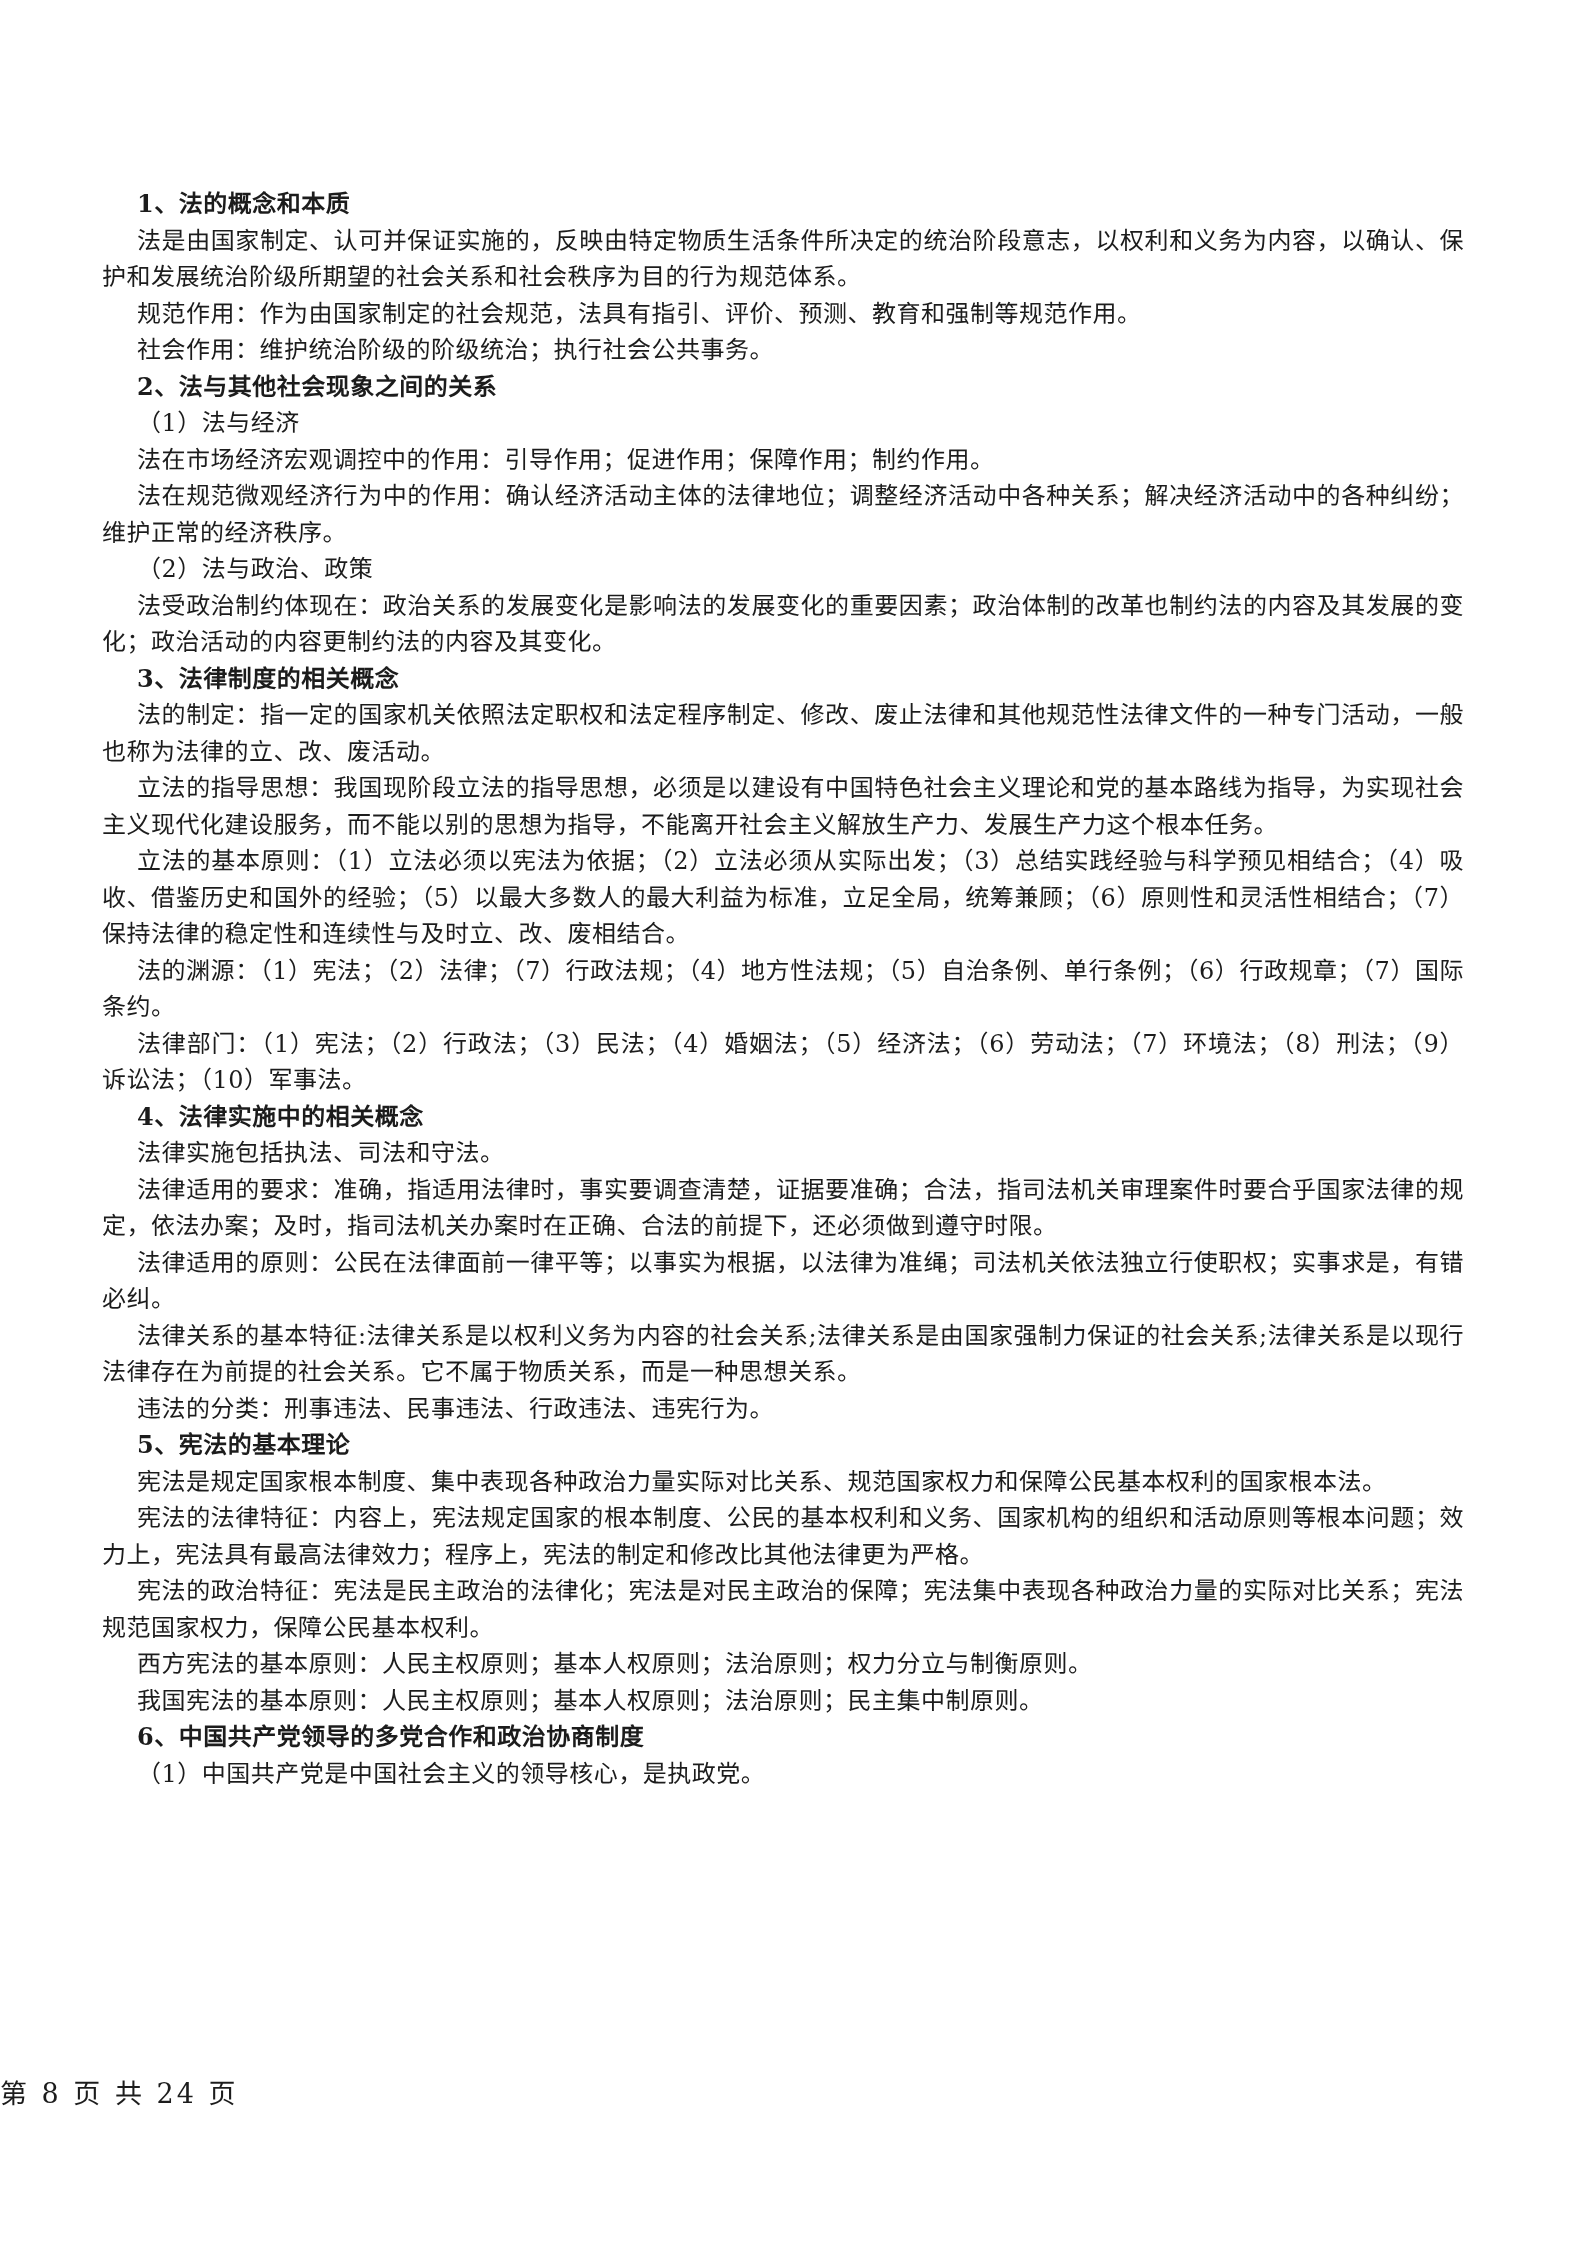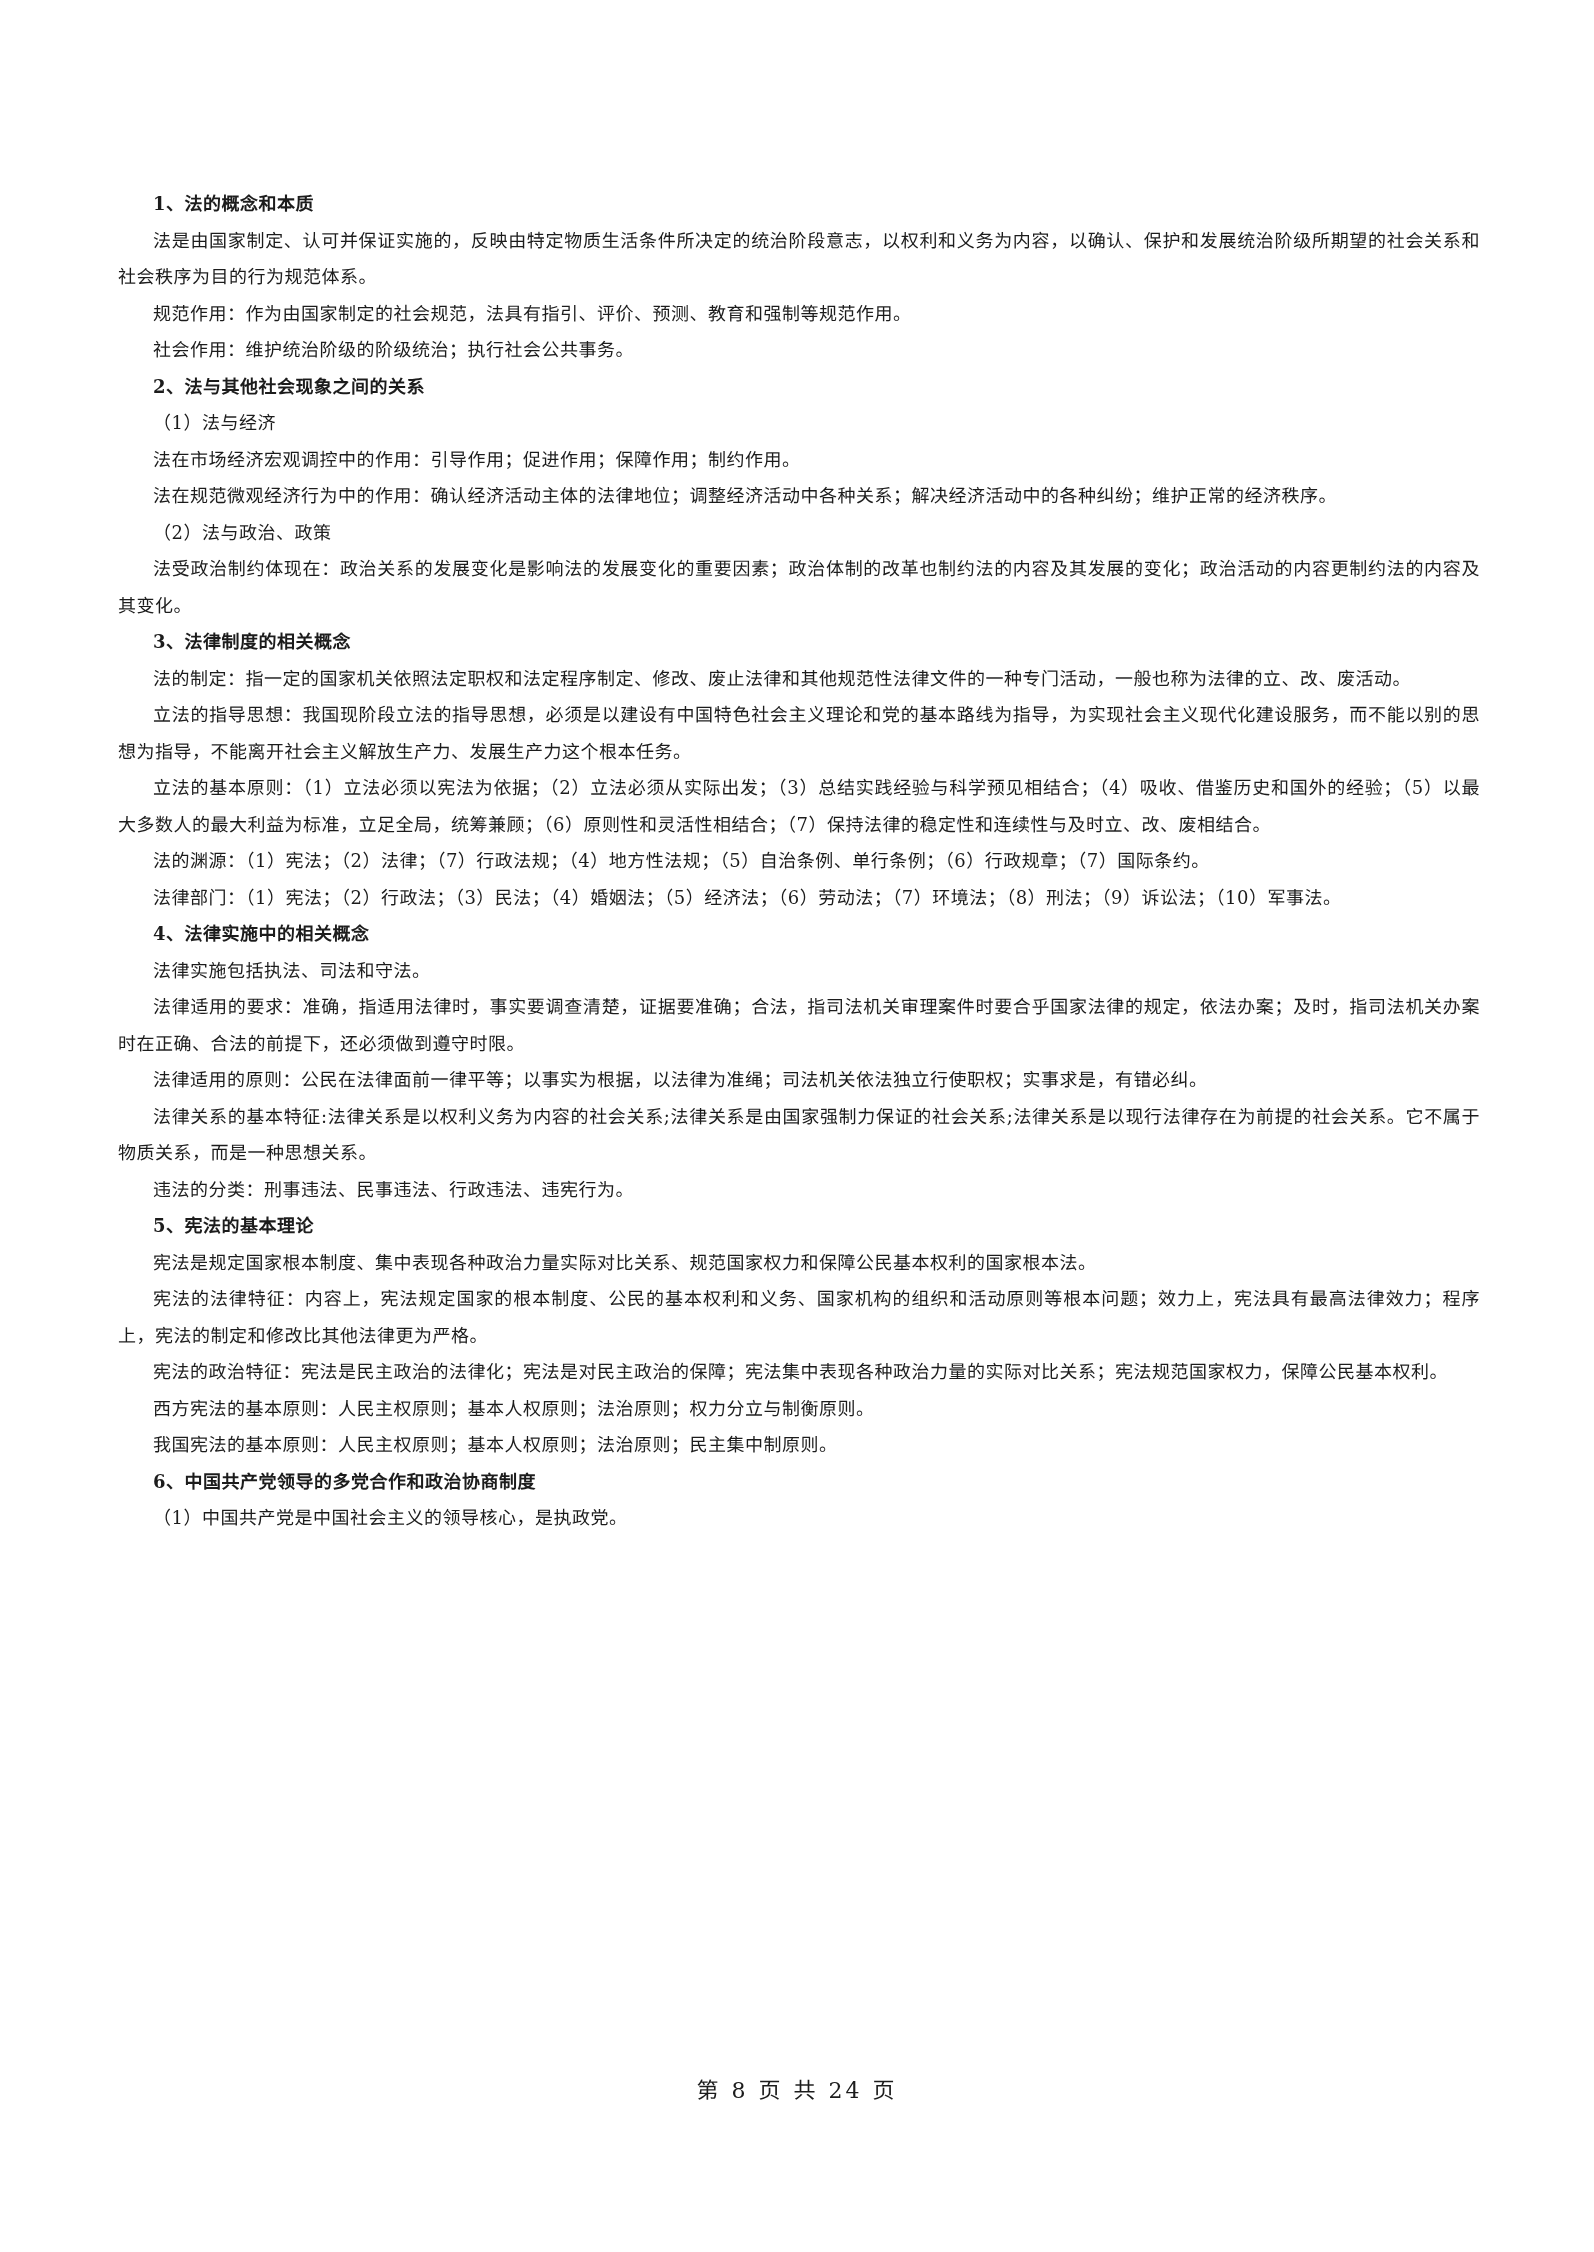"1、法的概念和本质" .content { font-size: 18px -> 24px; left: 118px -> 102px }
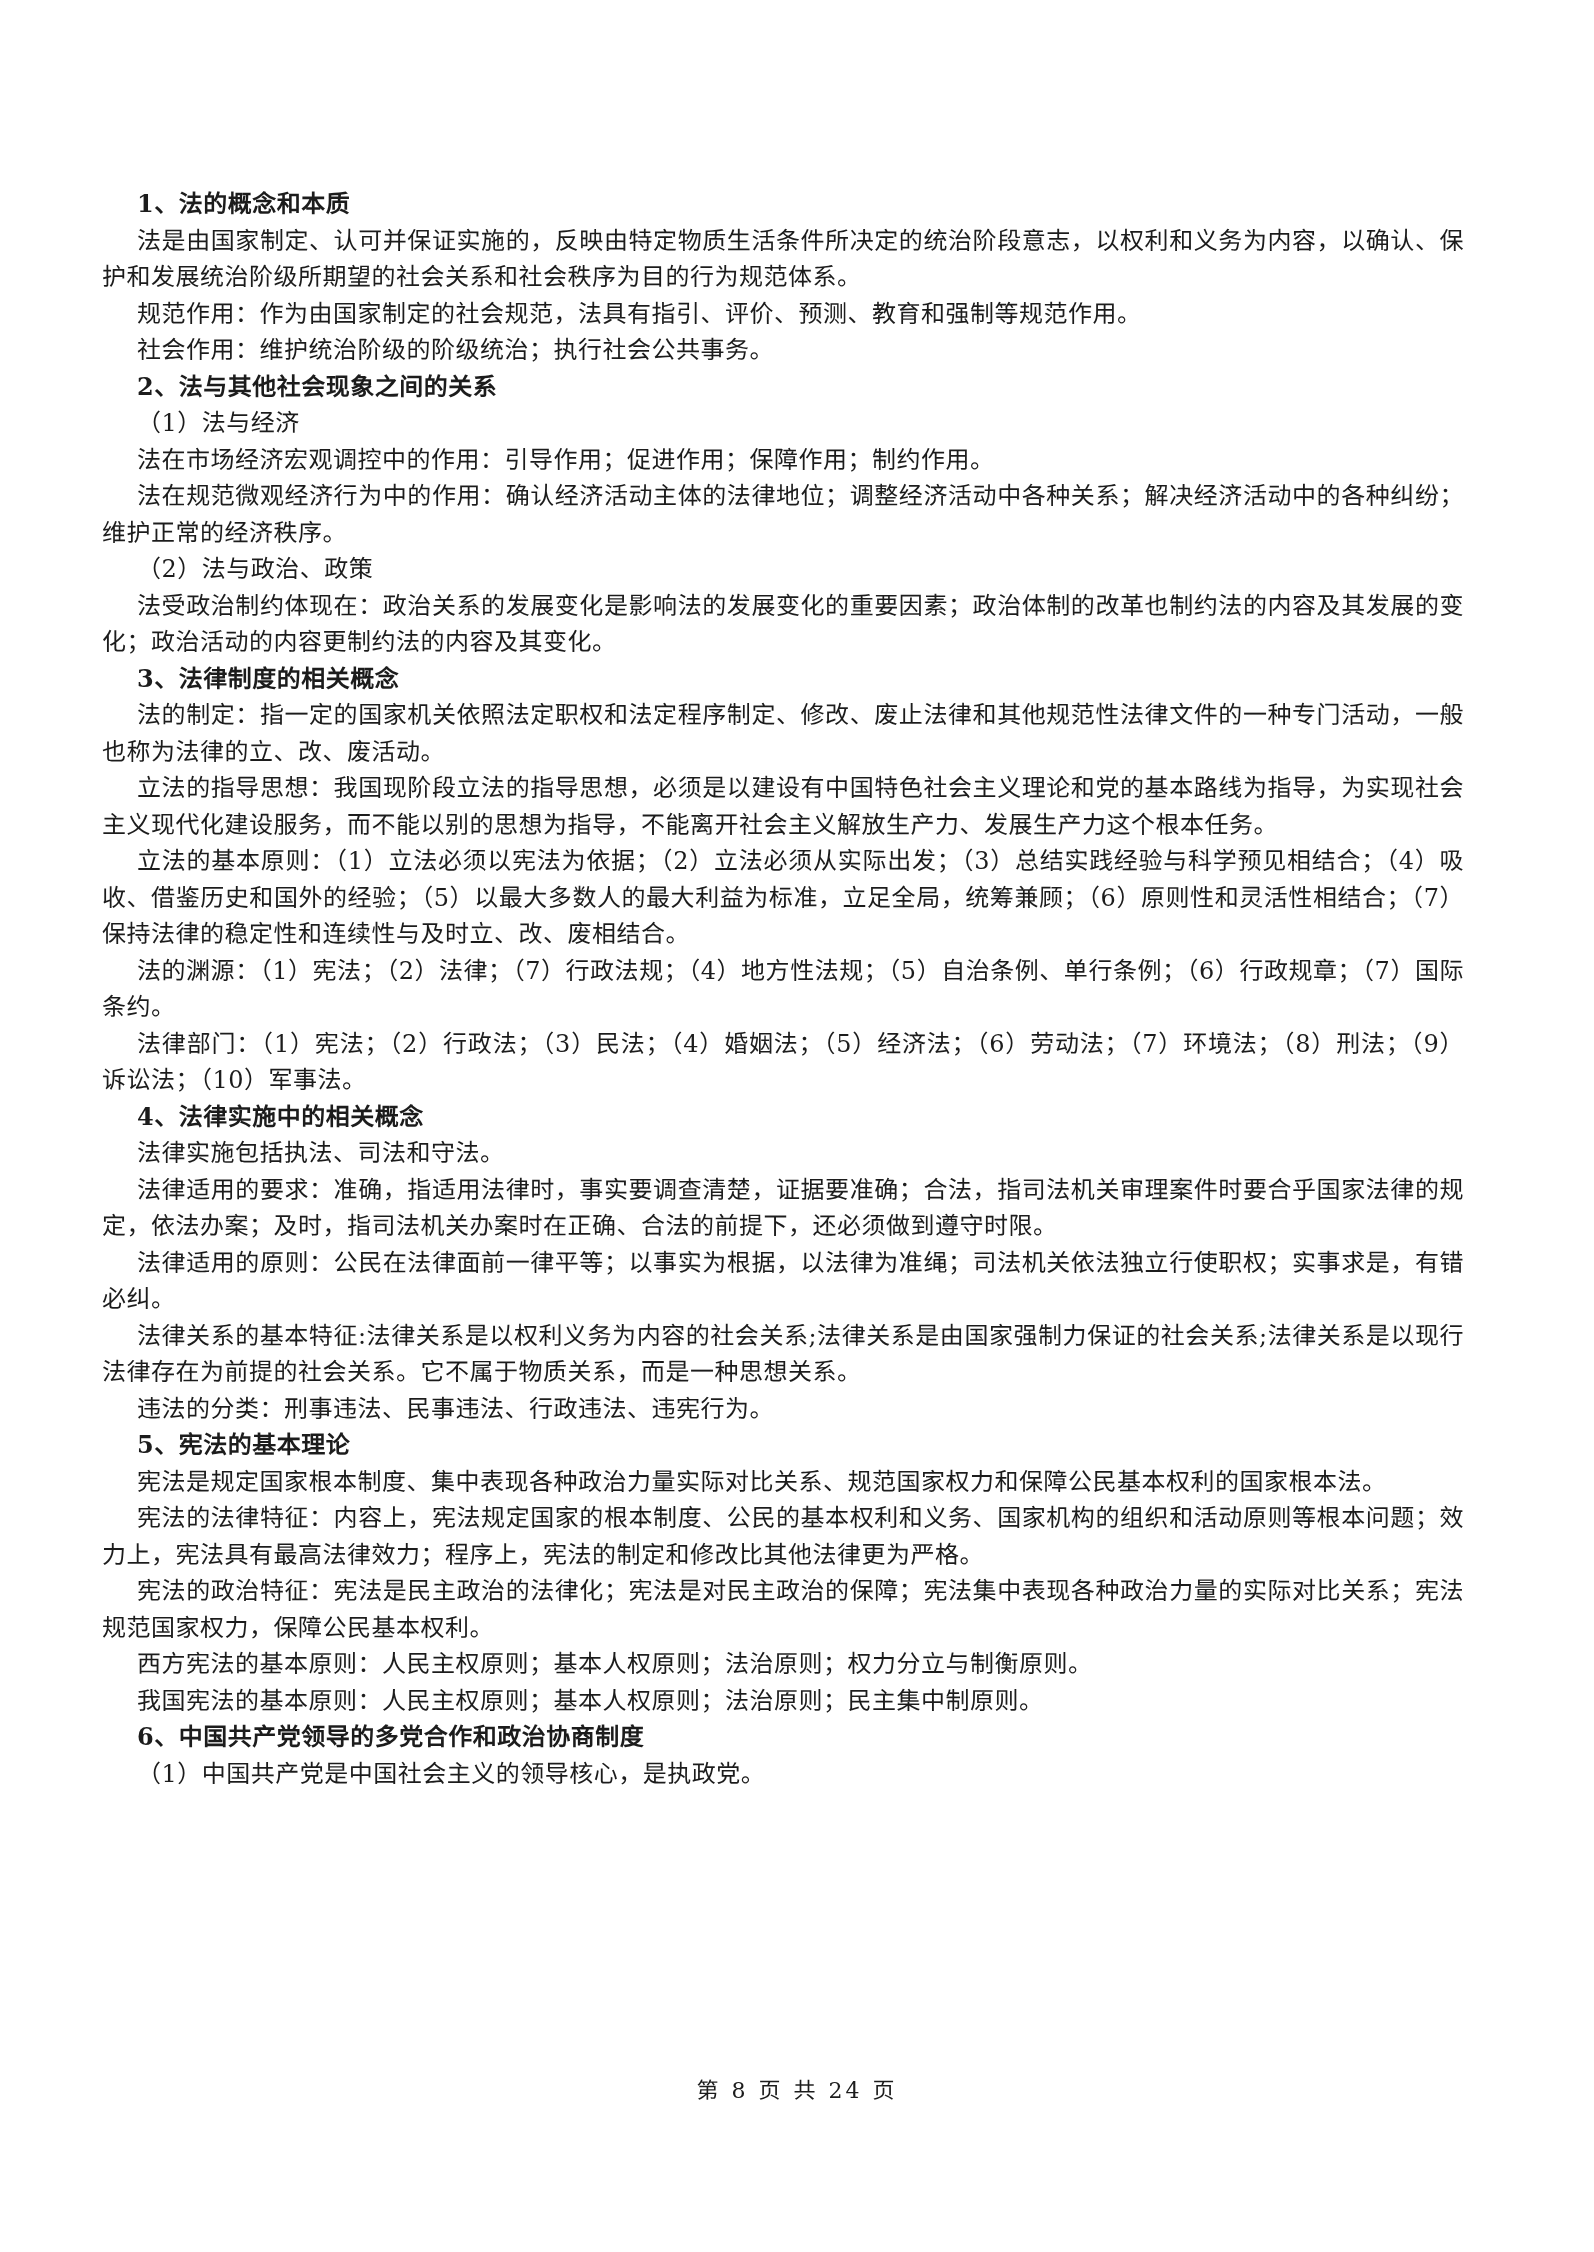"第 8 页 共 24" .footer { font-size: 22px -> 27px; text-align: center -> left }
